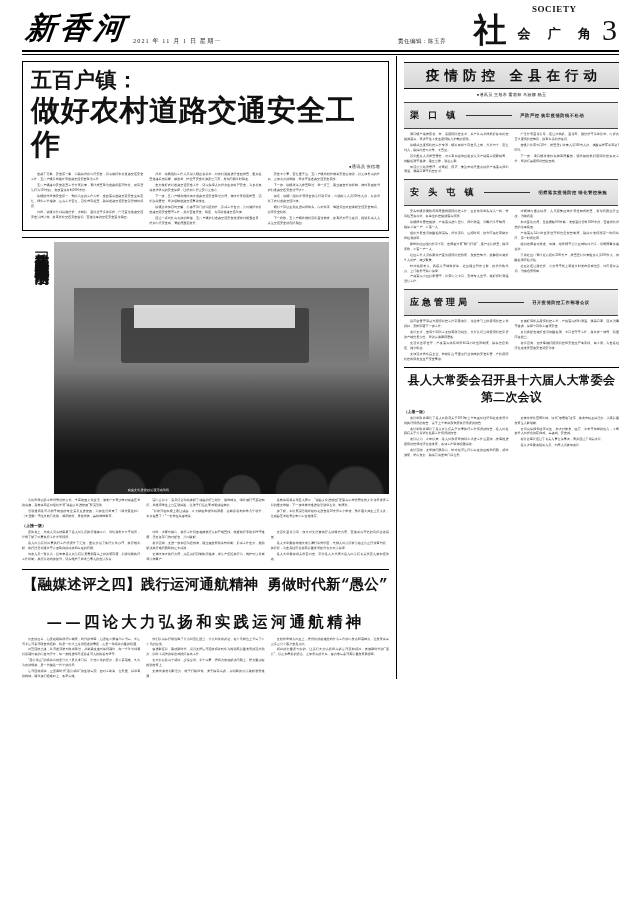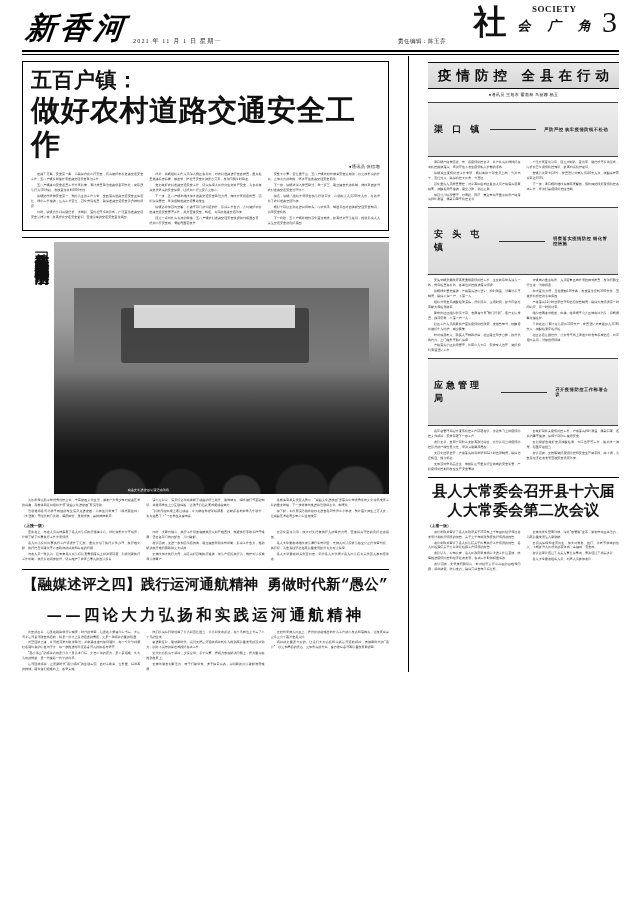"会 广 角" .ms-cn { font-style: italic -> none; margin-top: 3px -> 11px }
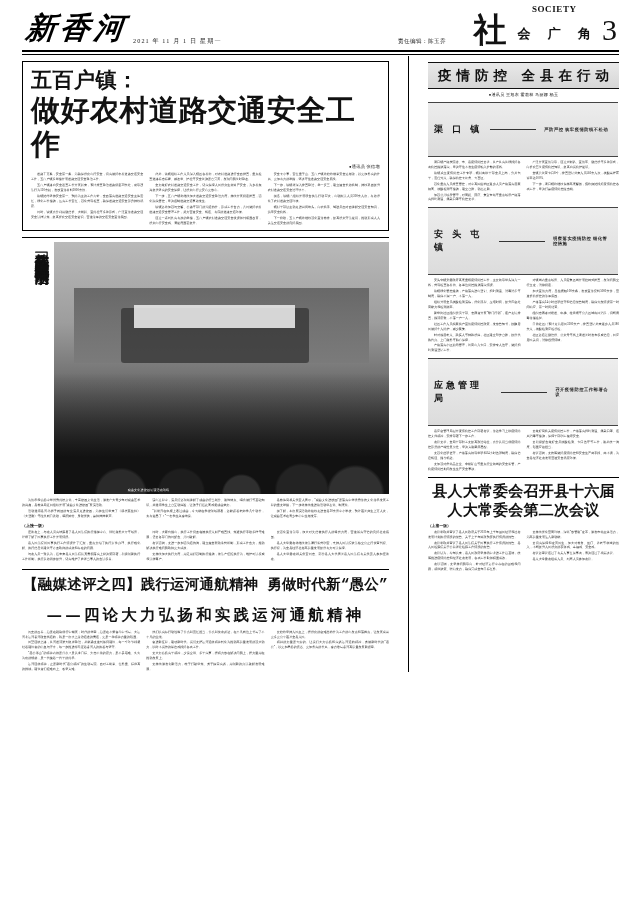"五百户镇：" .cols { gap: 12px -> 0 }
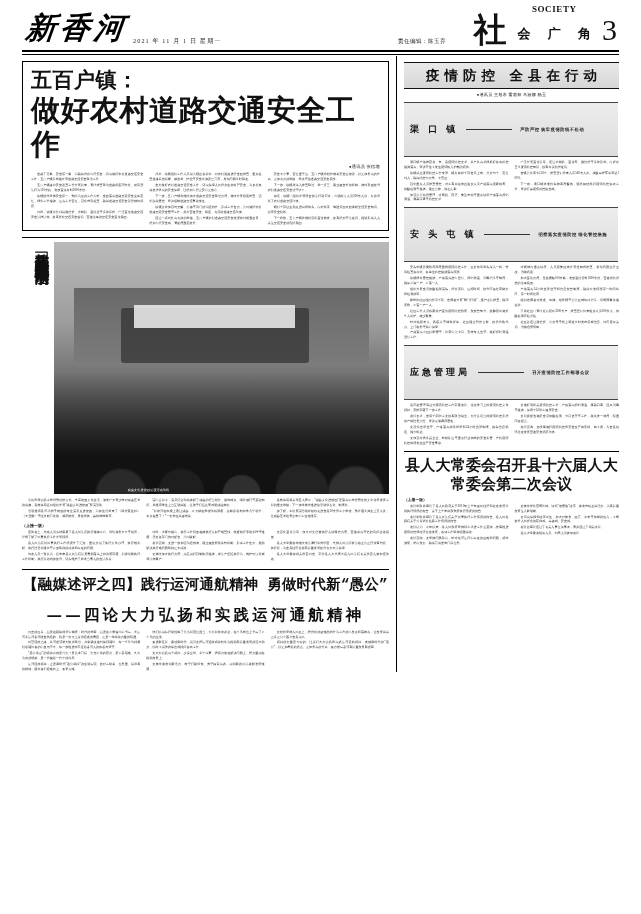"渠 口 镇" .sub-head { padding: 20px 6px -> 6px 6px }
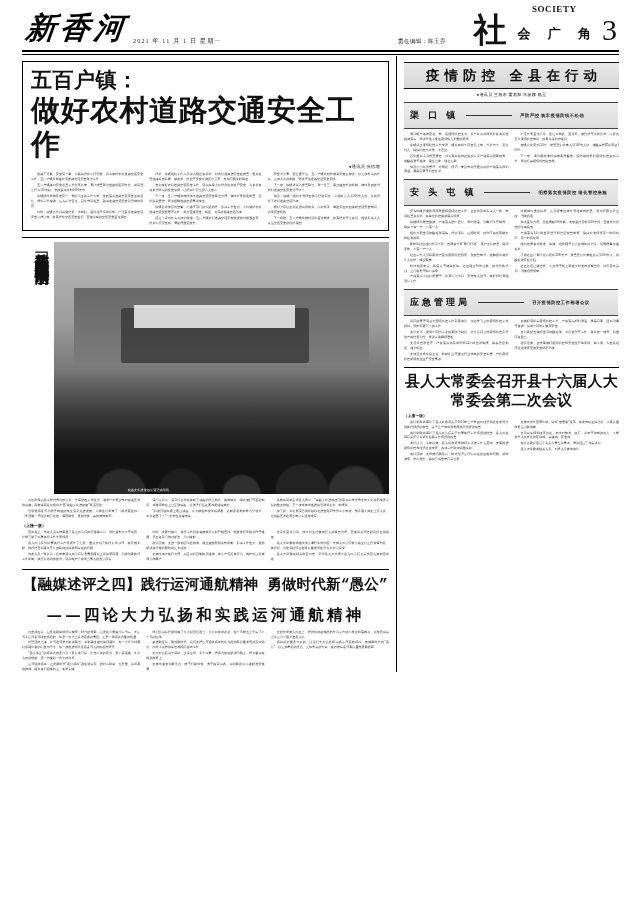"县人大常委会召开县十六届人大常委会第二次会议" .rb-head .t { font-size: 15px -> 12px }
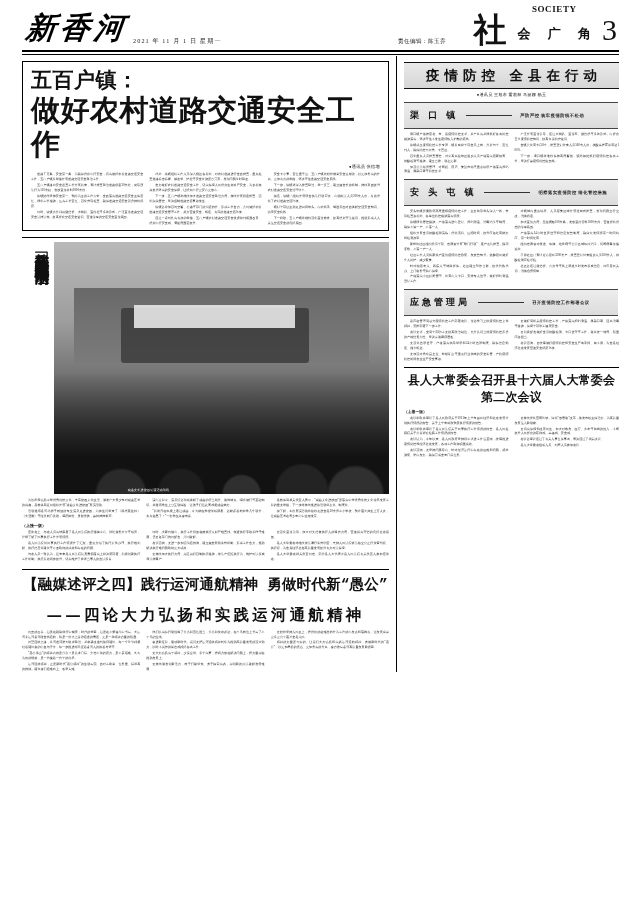"——四论大力弘扬和实践运河通航精神" .big-head .l2 { margin-top: 11px -> 18px }
